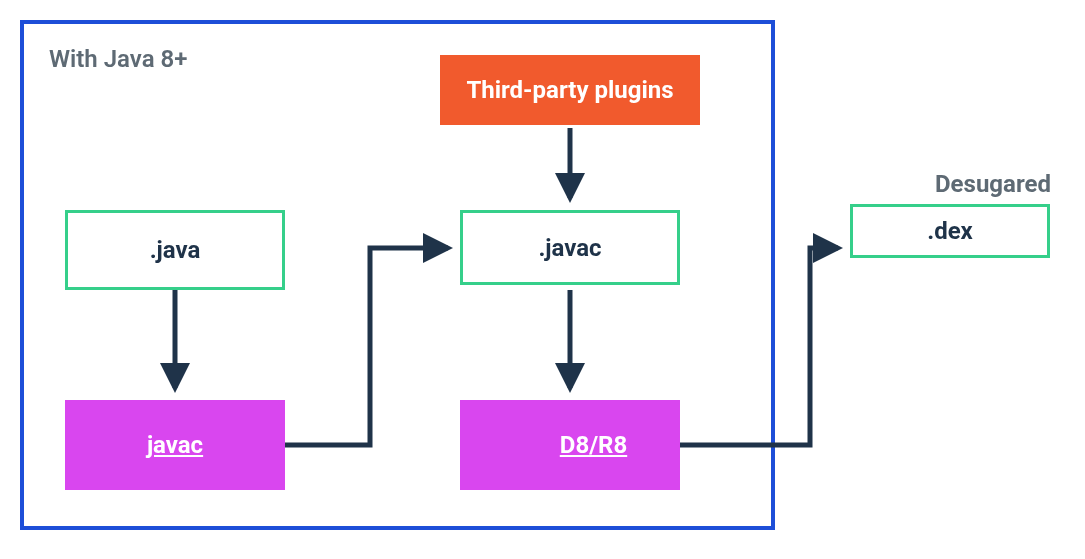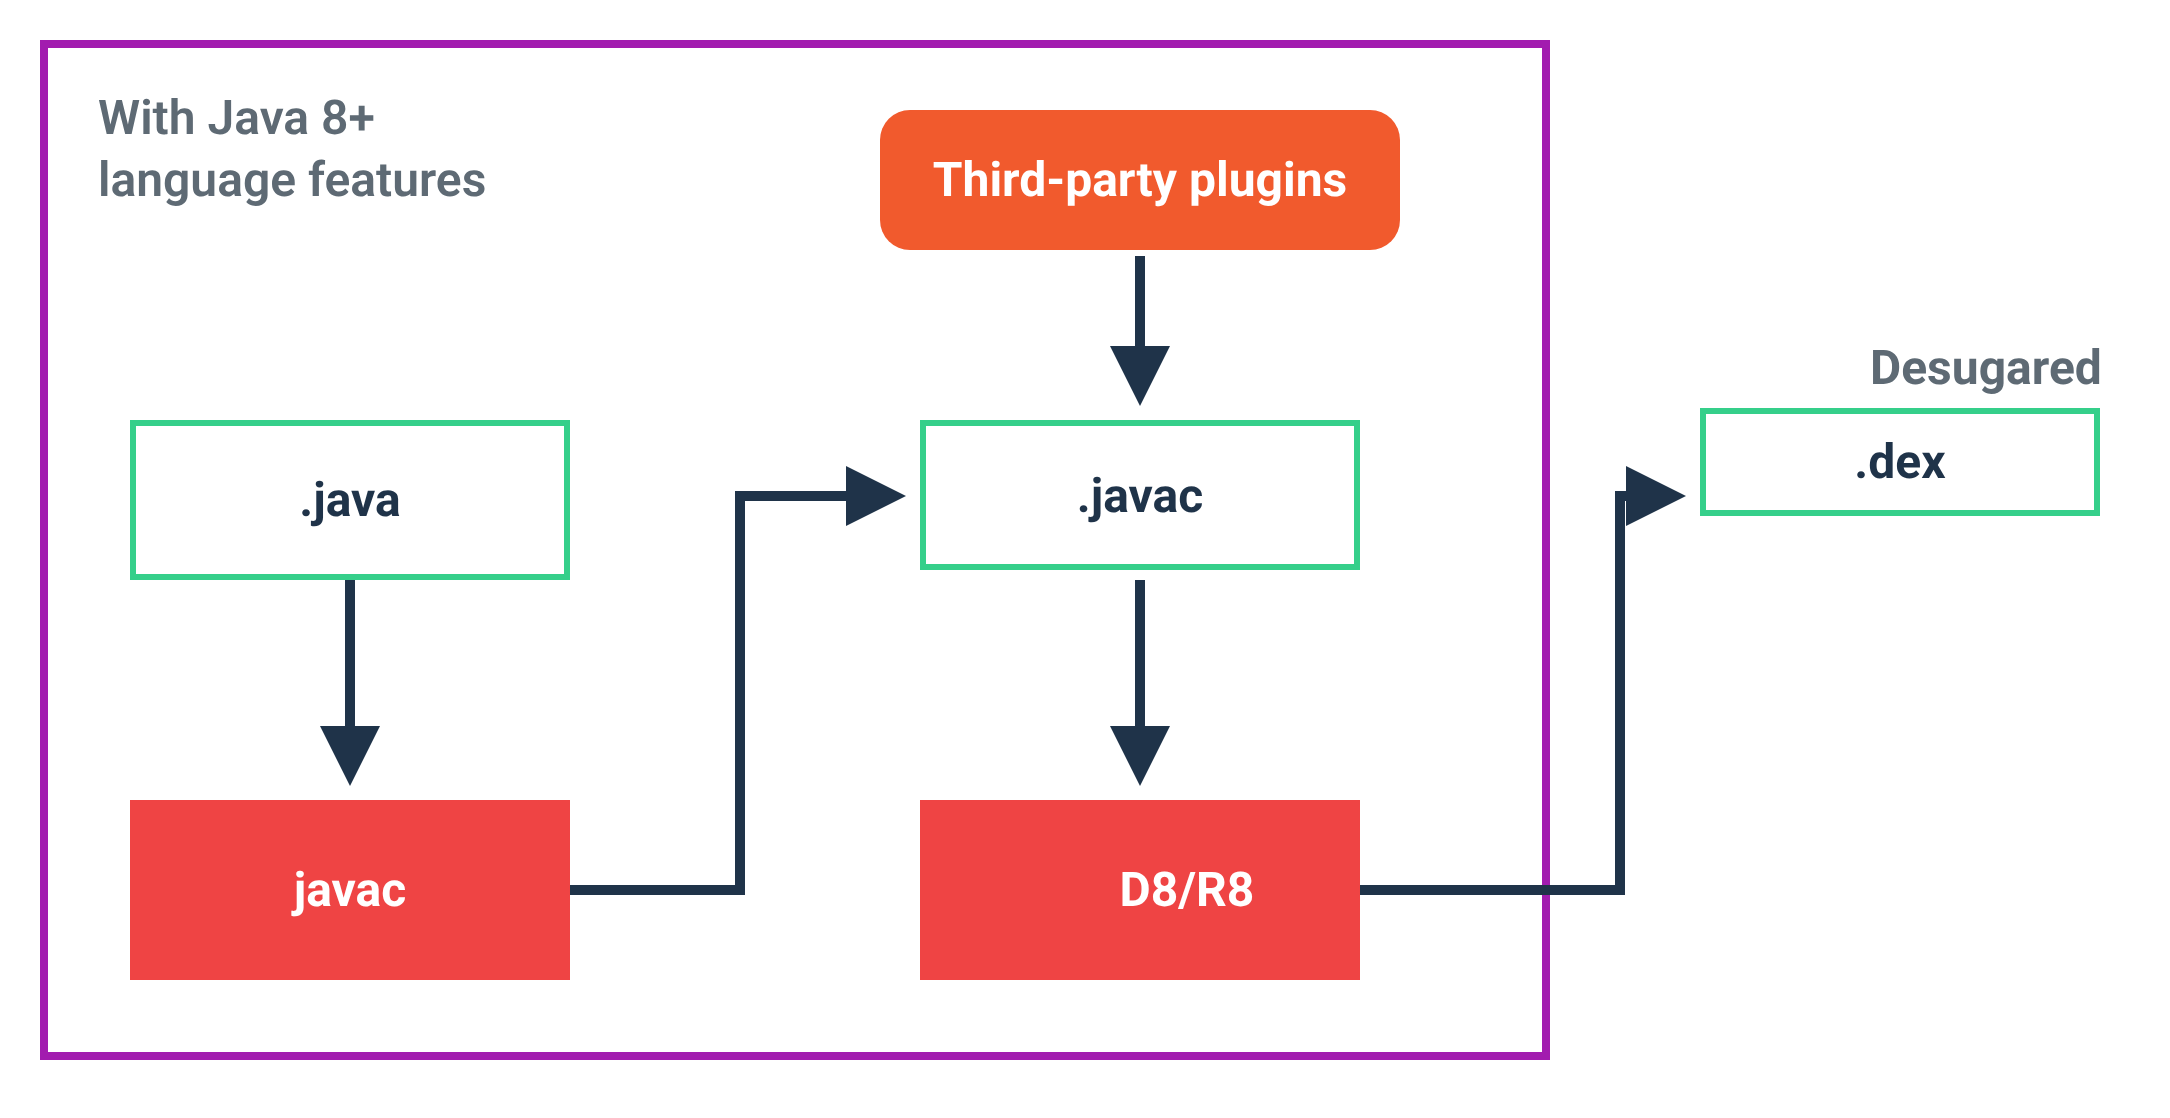"With Java 8+" .container { border: 4px solid #a21caf -> 4px solid #1d4ed8 }
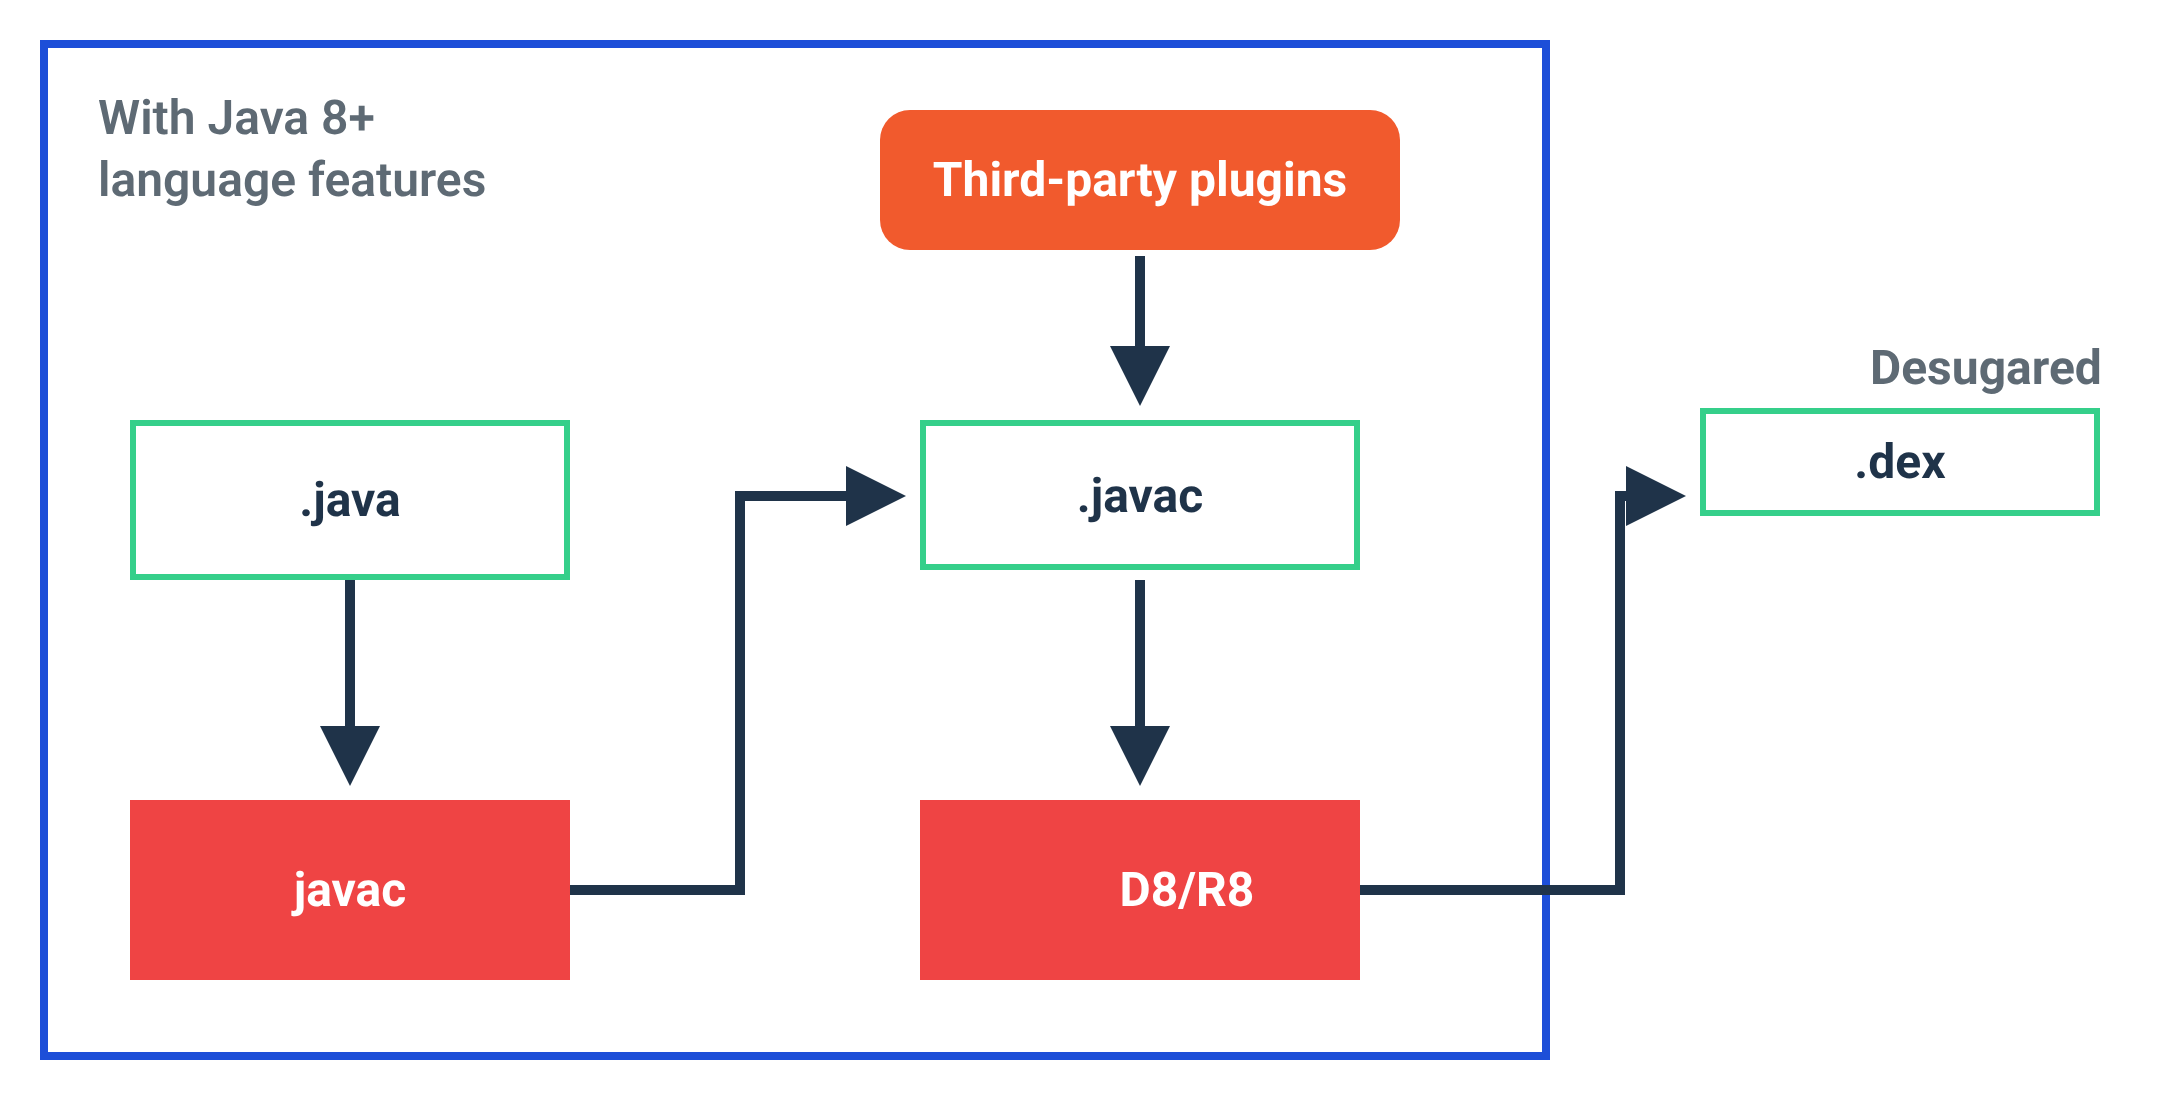"language features" span { html: <span>language features</span> -> none }
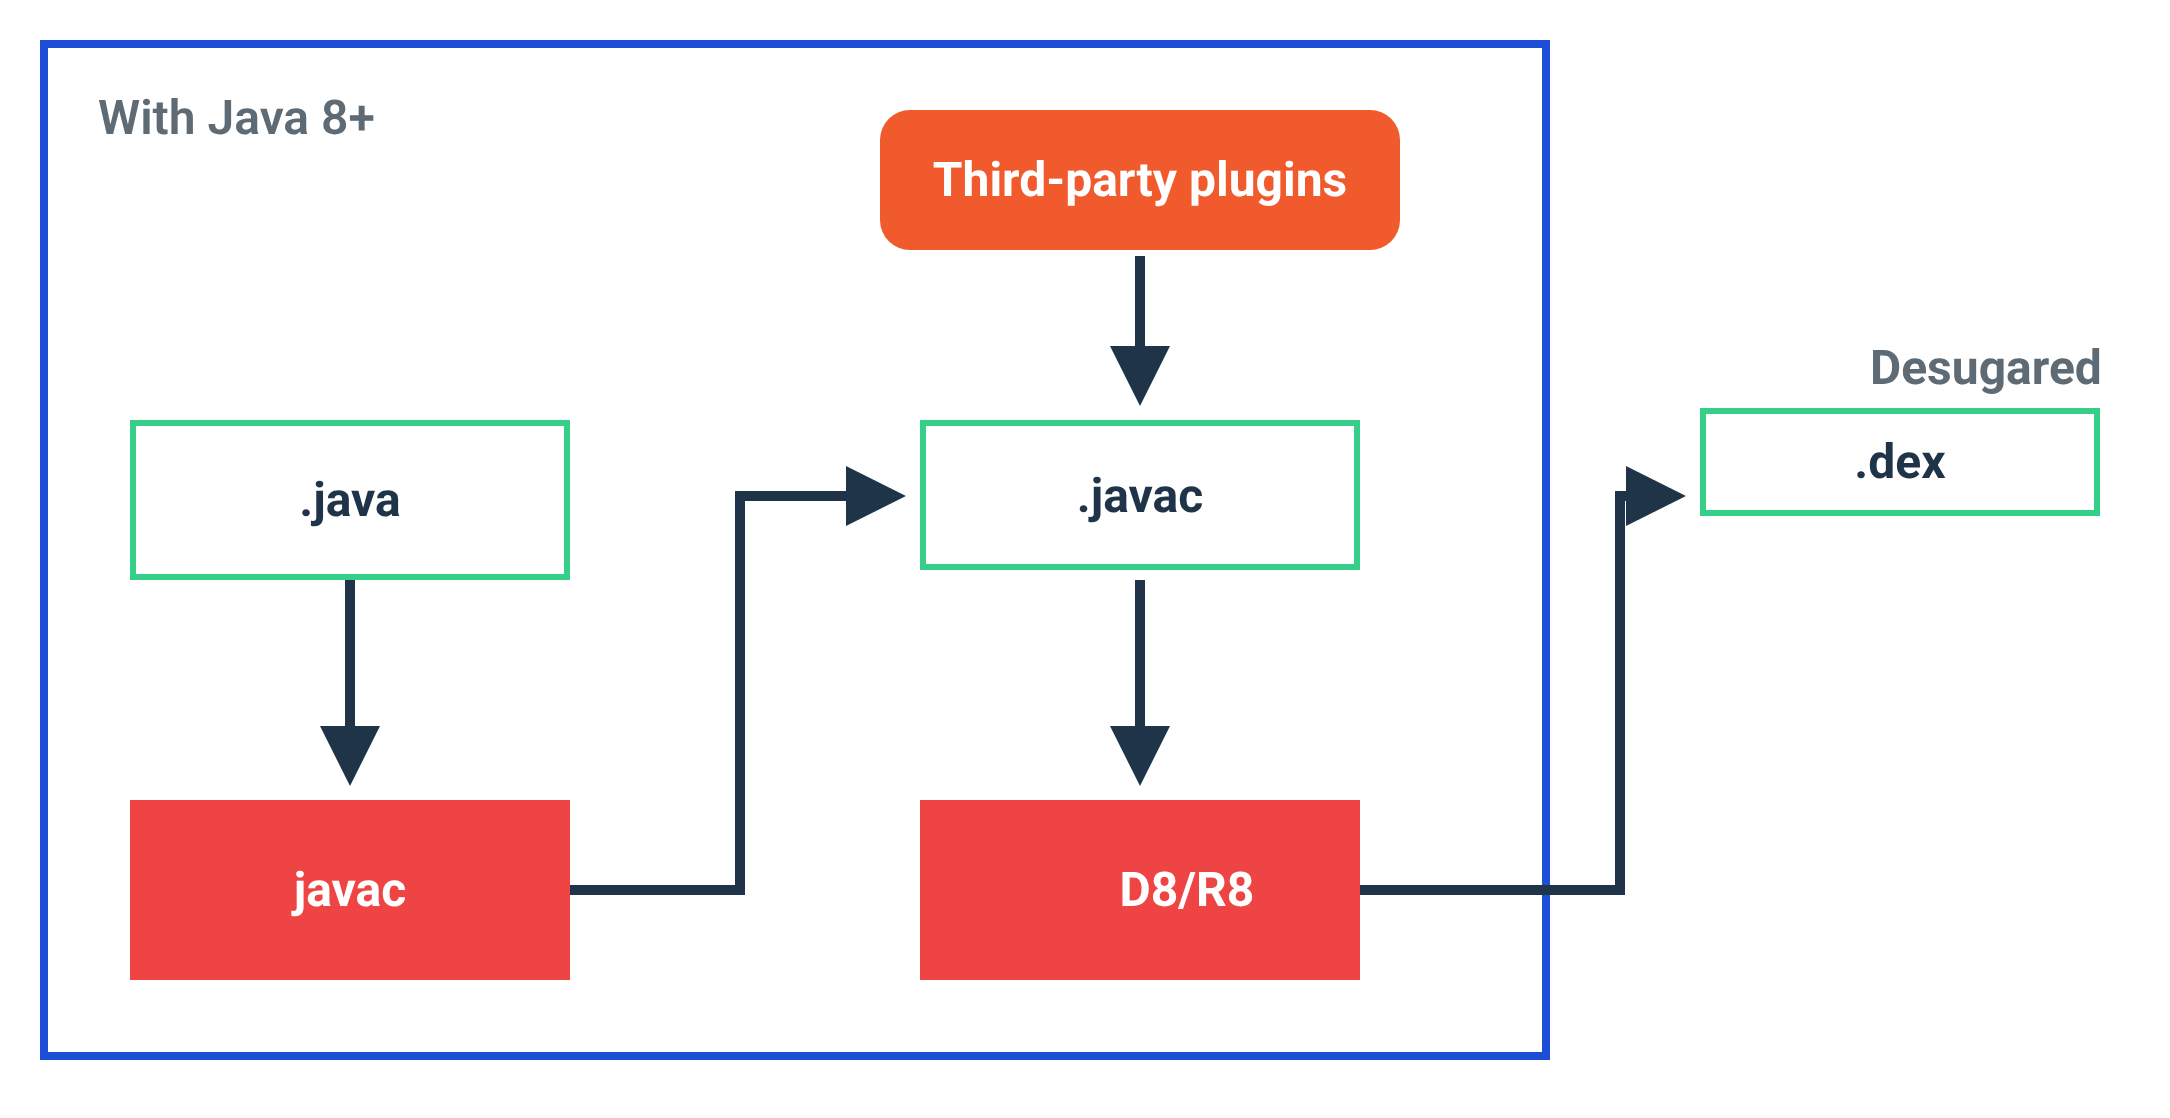"Third-party plugins" .box-orange { border-radius: 15px -> none }
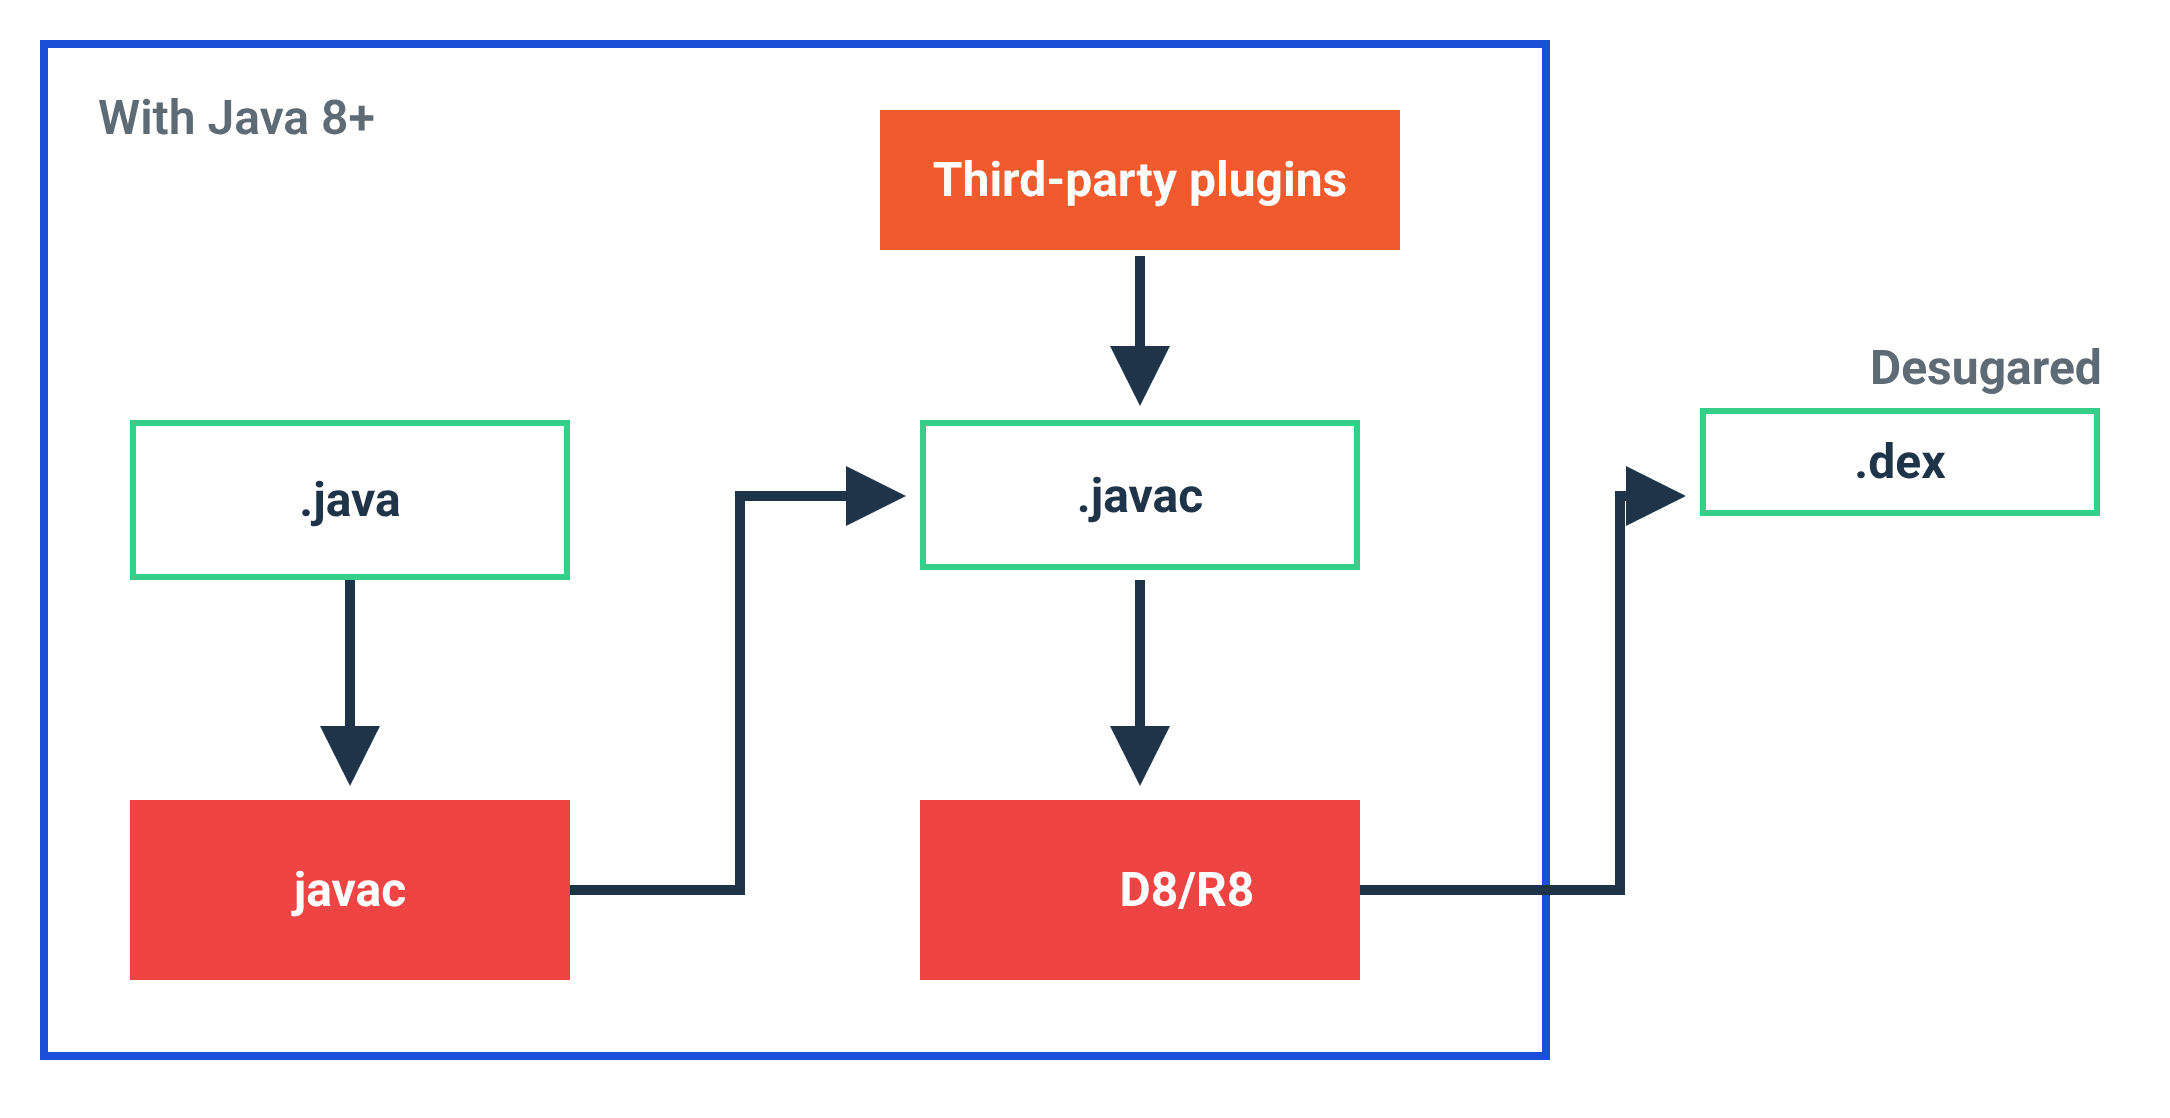"javac" .box-green { background: #ef4444 -> #d946ef; text-decoration: none -> underline }
